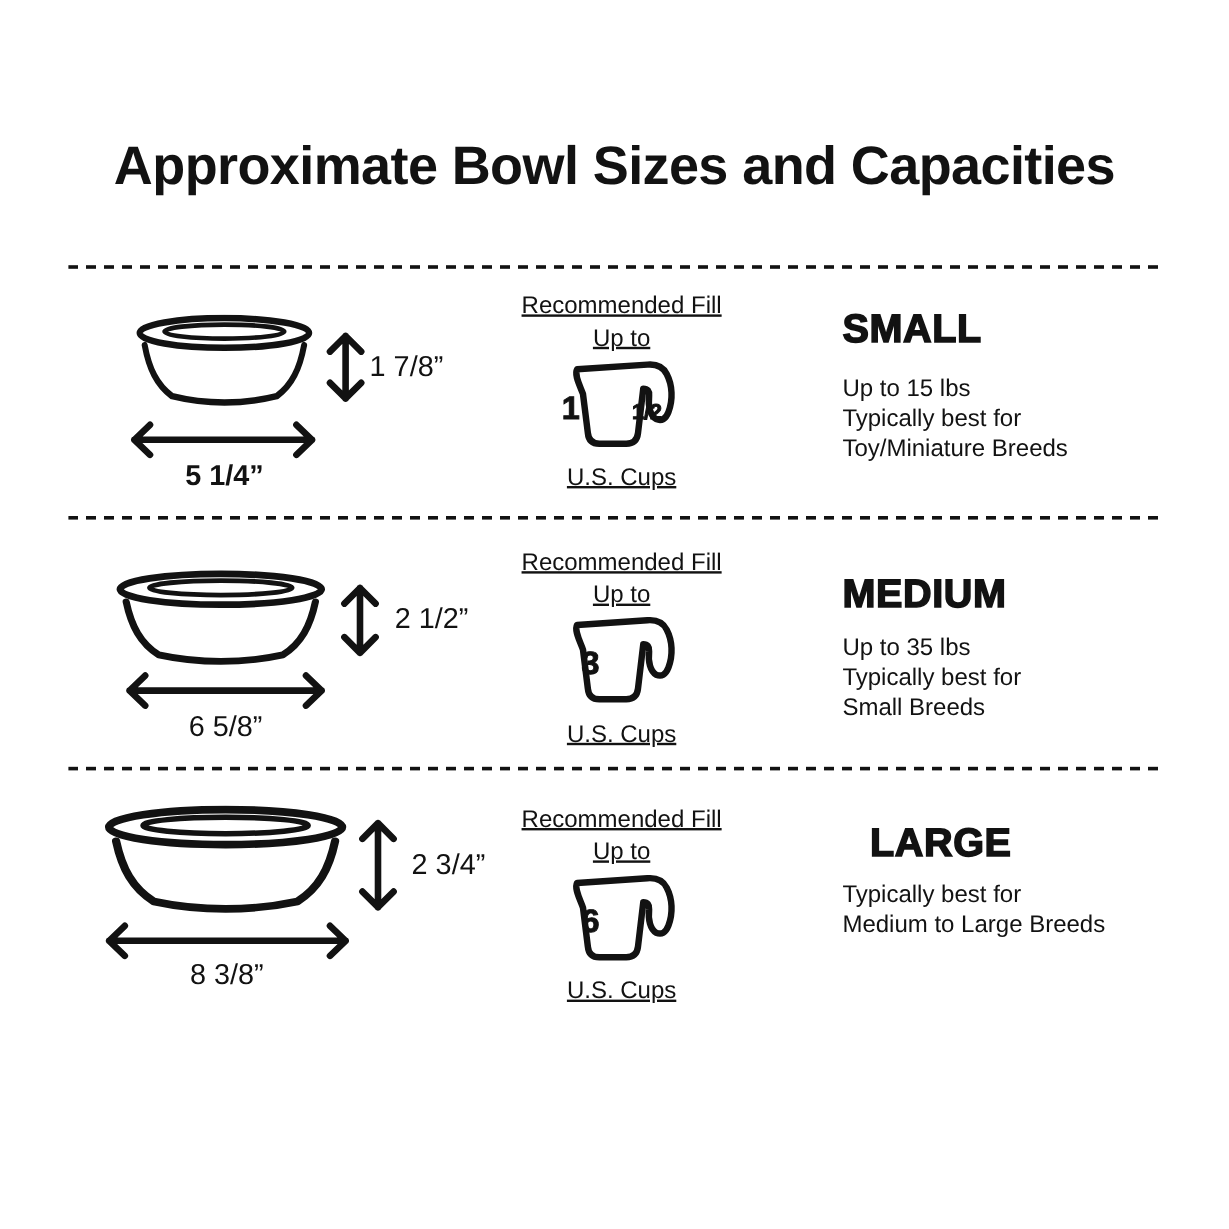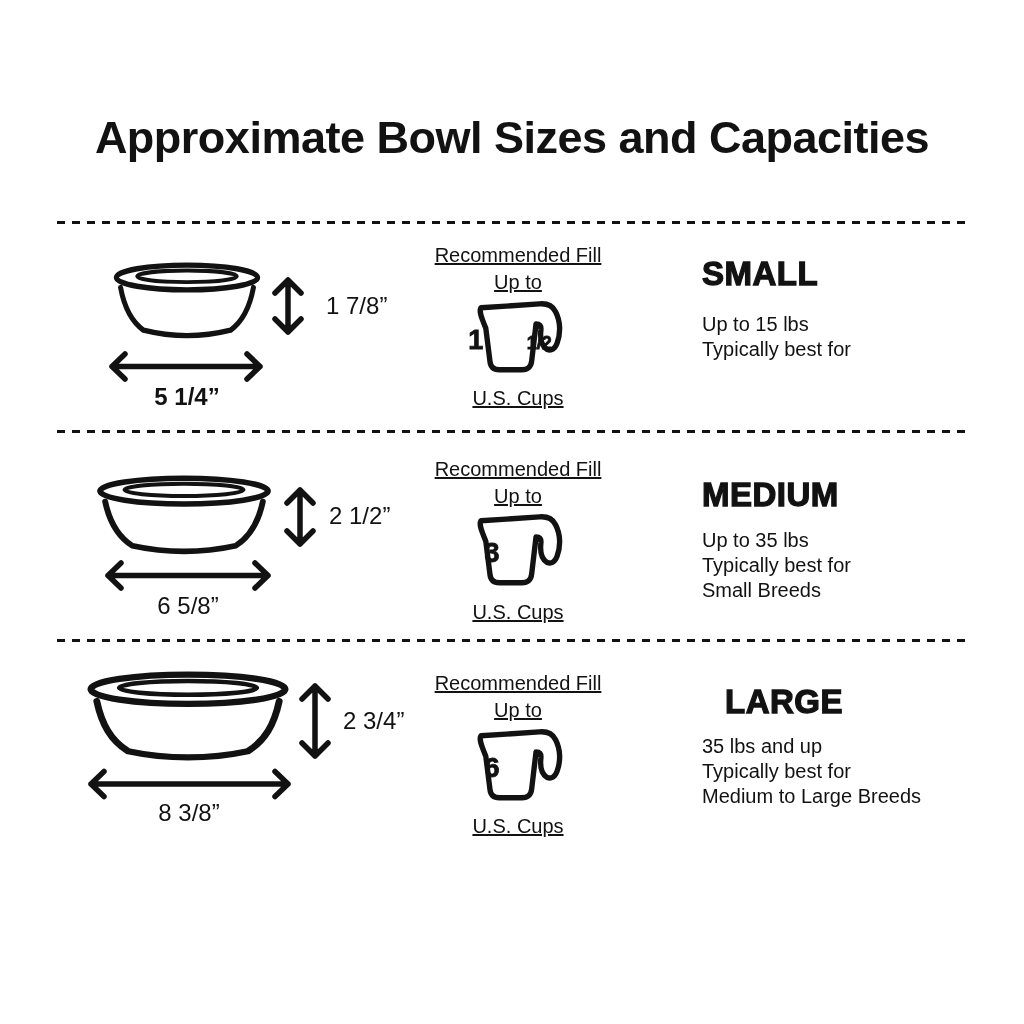"1 7/8”" #r0-hlab { left: 326px -> 308px }
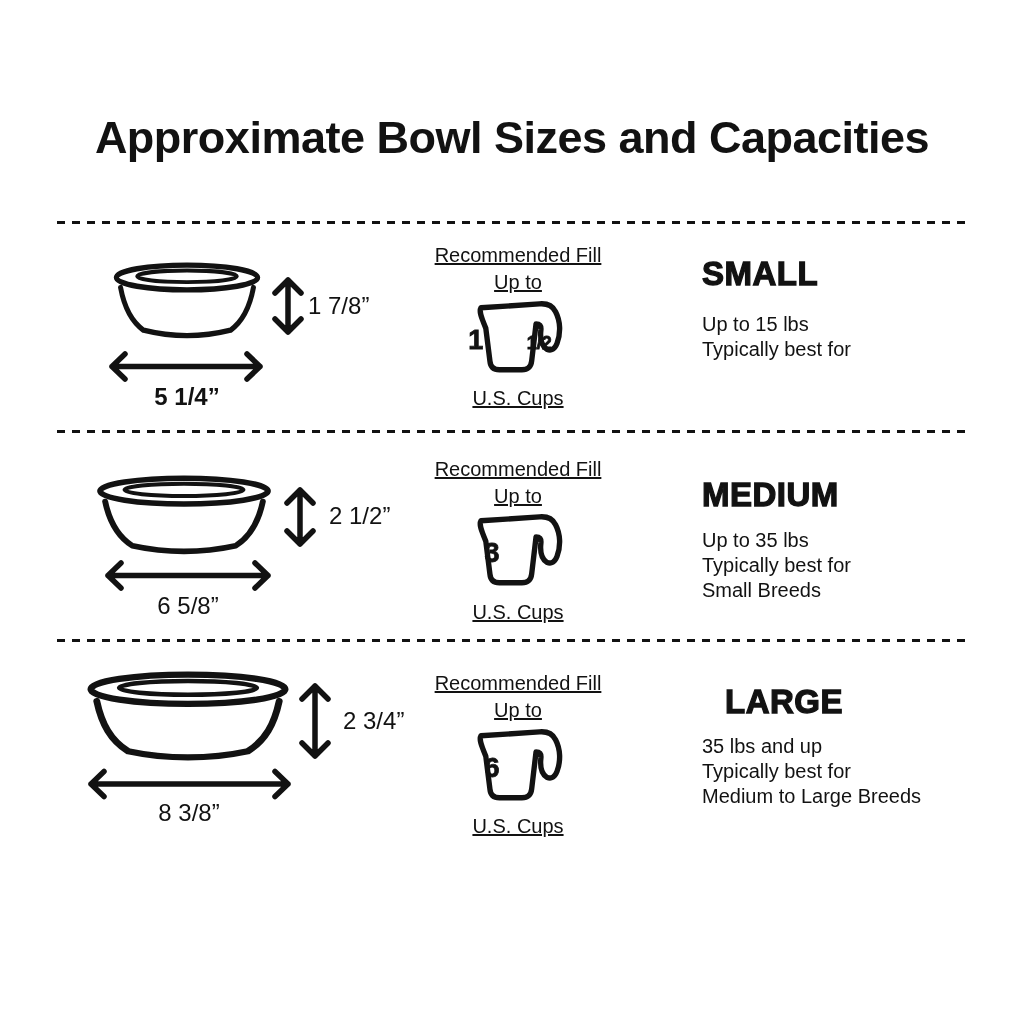"Toy/Miniature Breeds" p { html: none -> <p>Toy/Miniature Breeds</p> }
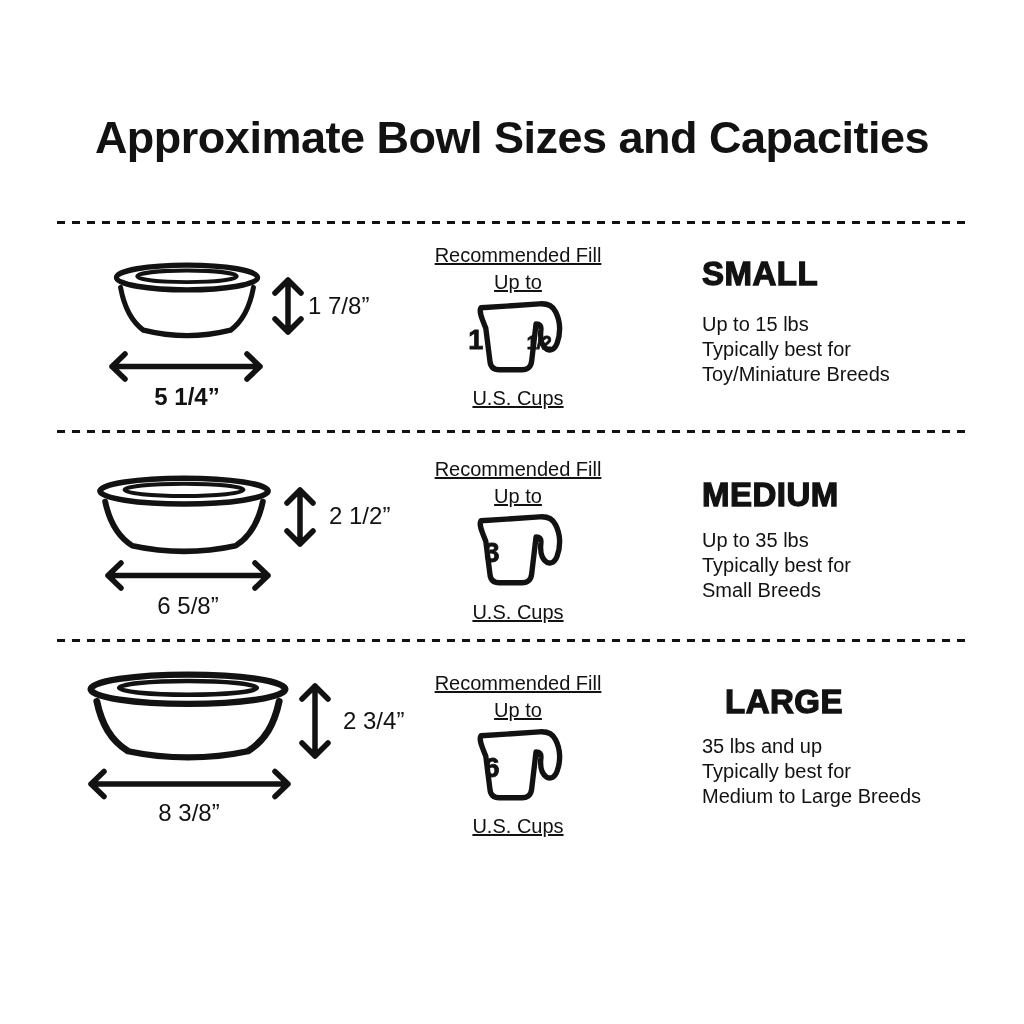"35 lbs and up" p { html: <p>35 lbs and up</p> -> none }
